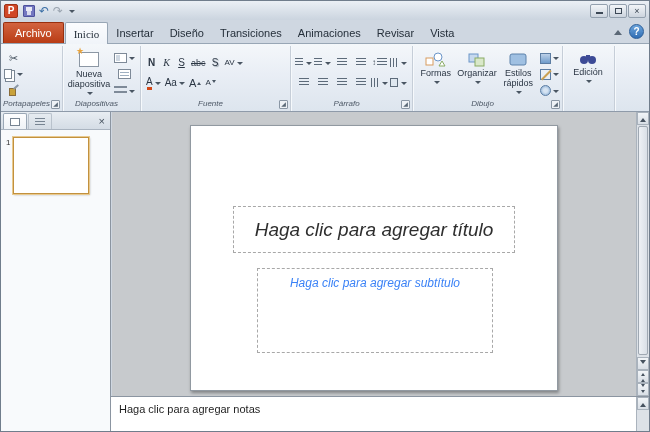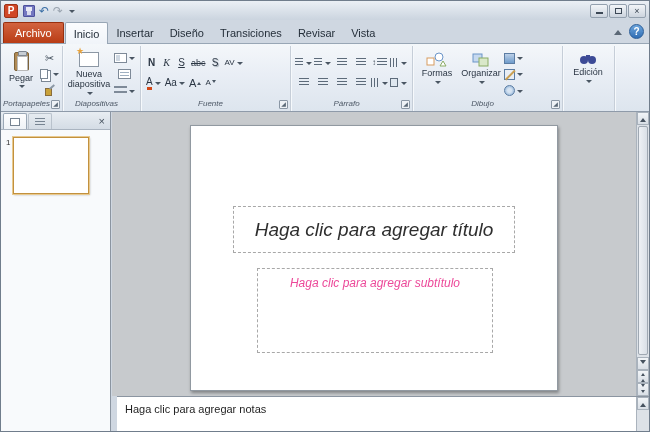"Inicio" .tab.active { font-family: none -> Liberation Serif, serif }
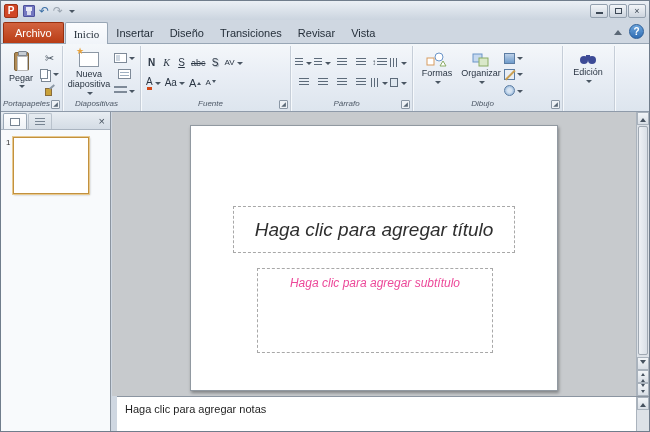"Animaciones" div.tab { html: none -> <div>Animaciones</div> }
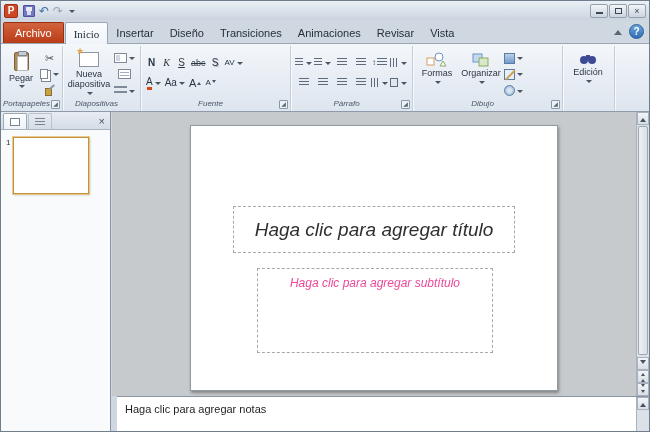"Pegar" div.bigbtn { html: <div> <span></span> <span>Pegar</span> <span></span> </div> -> none }
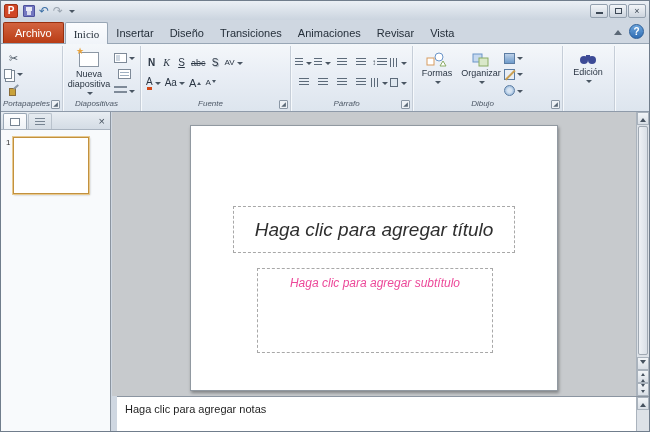"Estilos rápidos" div.dbig { html: none -> <div> <svg> <rect></rect> </svg> <span>Estilos rápidos</span> <span></span> </div> }
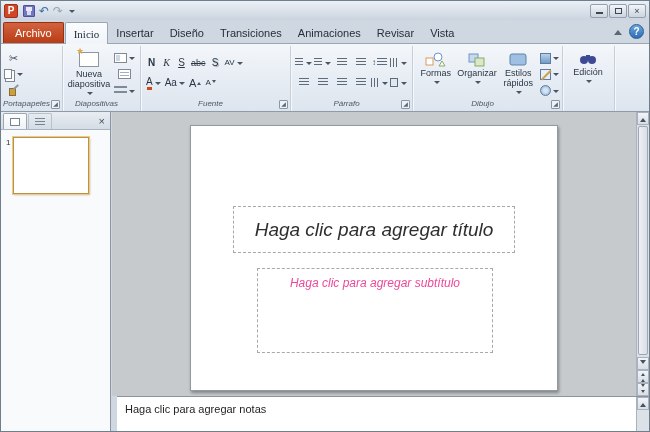"Haga clic para agregar subtítulo" .ph-sub { color: #ec4899 -> #3b82f6 }
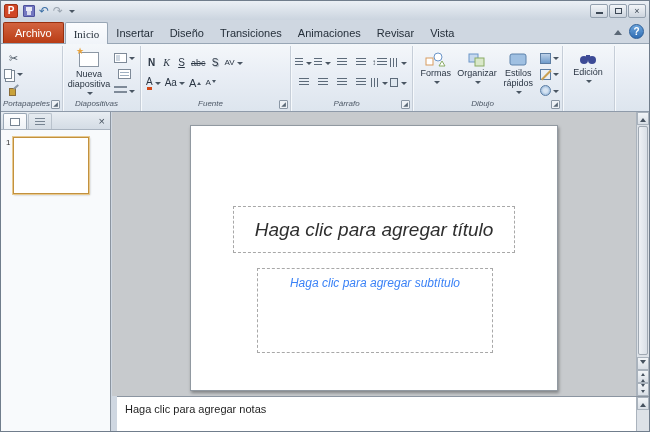"Haga clic para agregar notas" .notes { left: 116px -> 110px }
